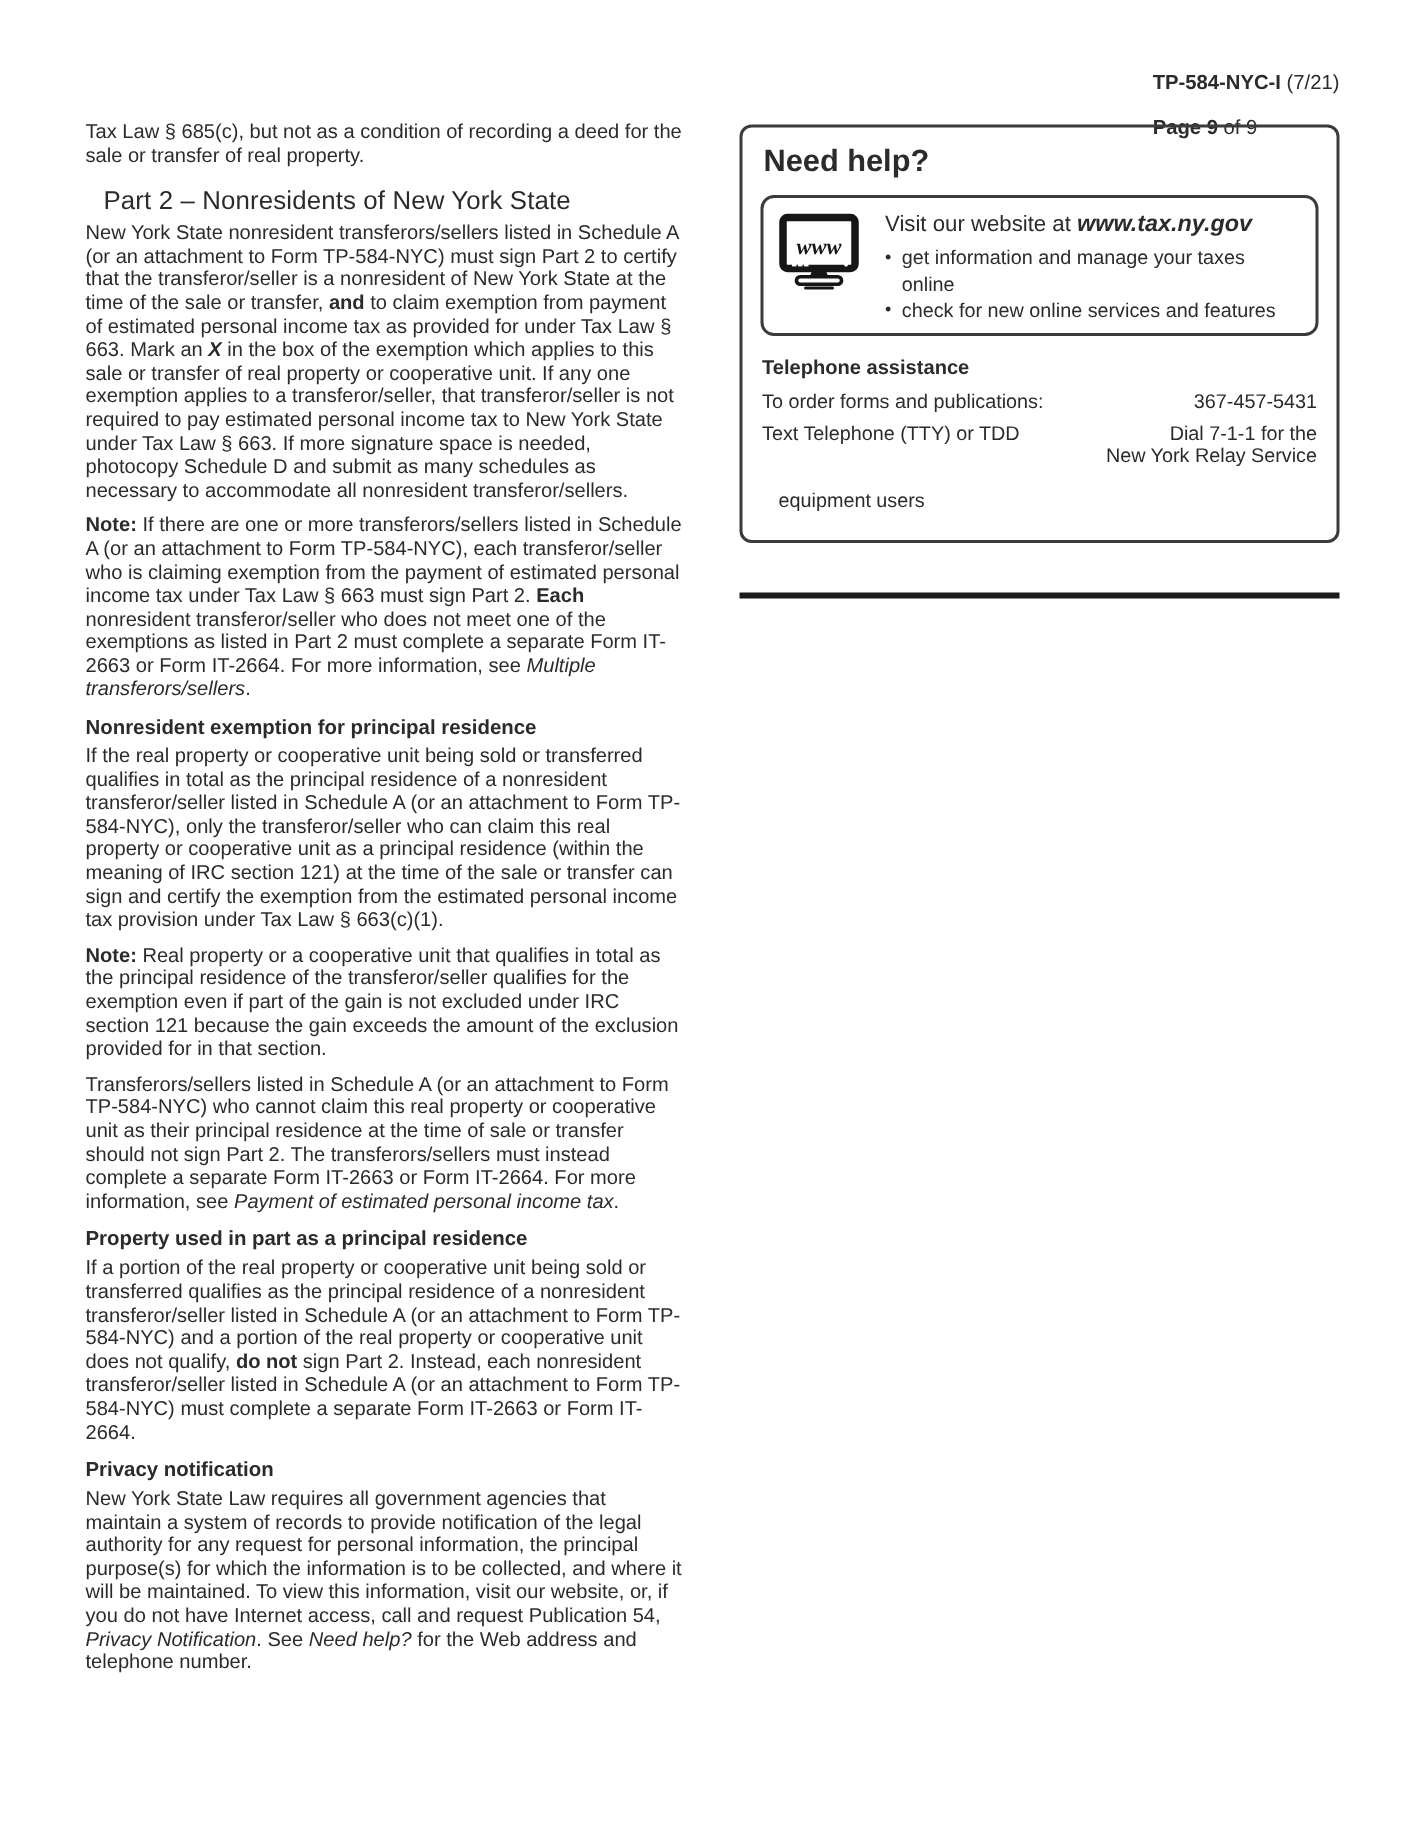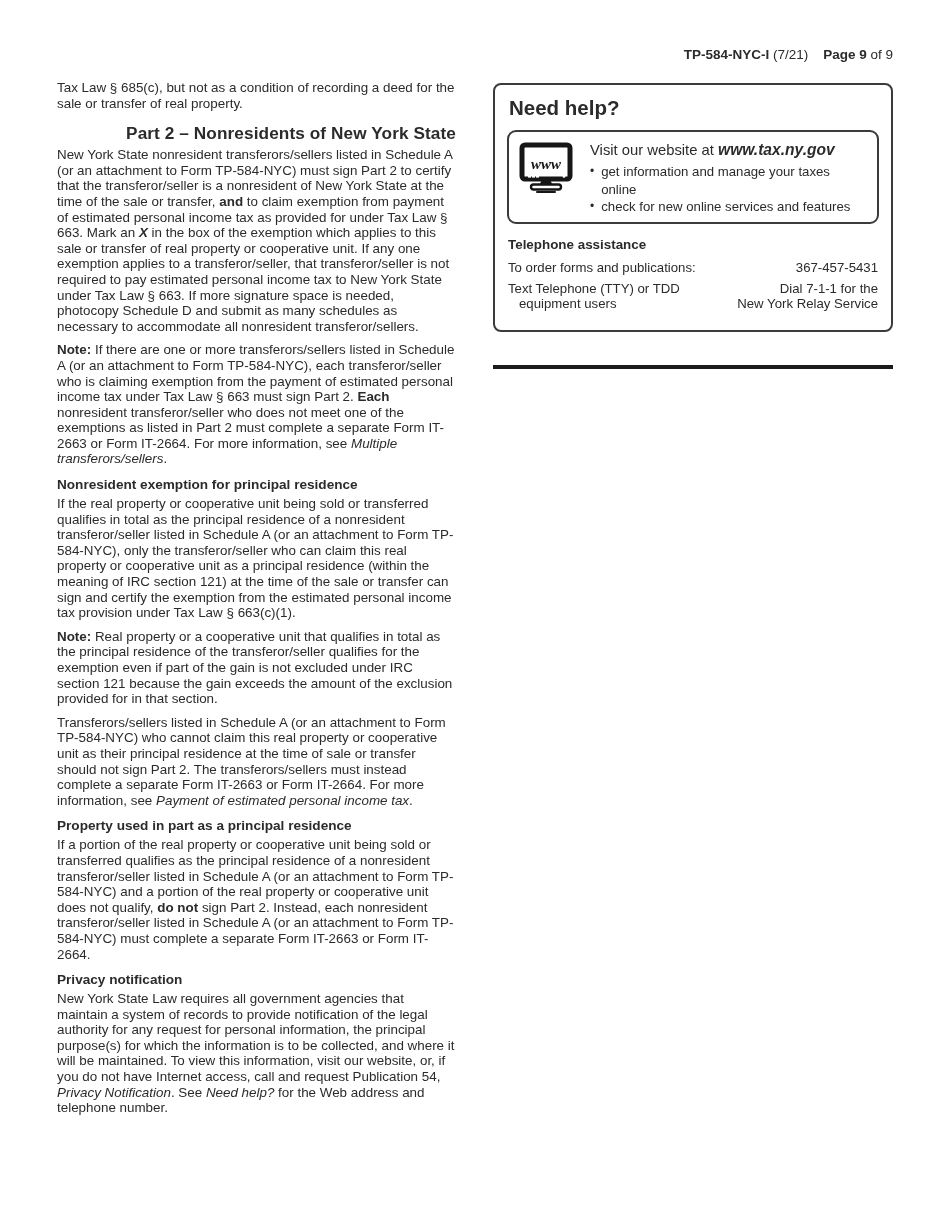"TP-584-NYC-I (7/21)" .header { flex-direction: none -> column }
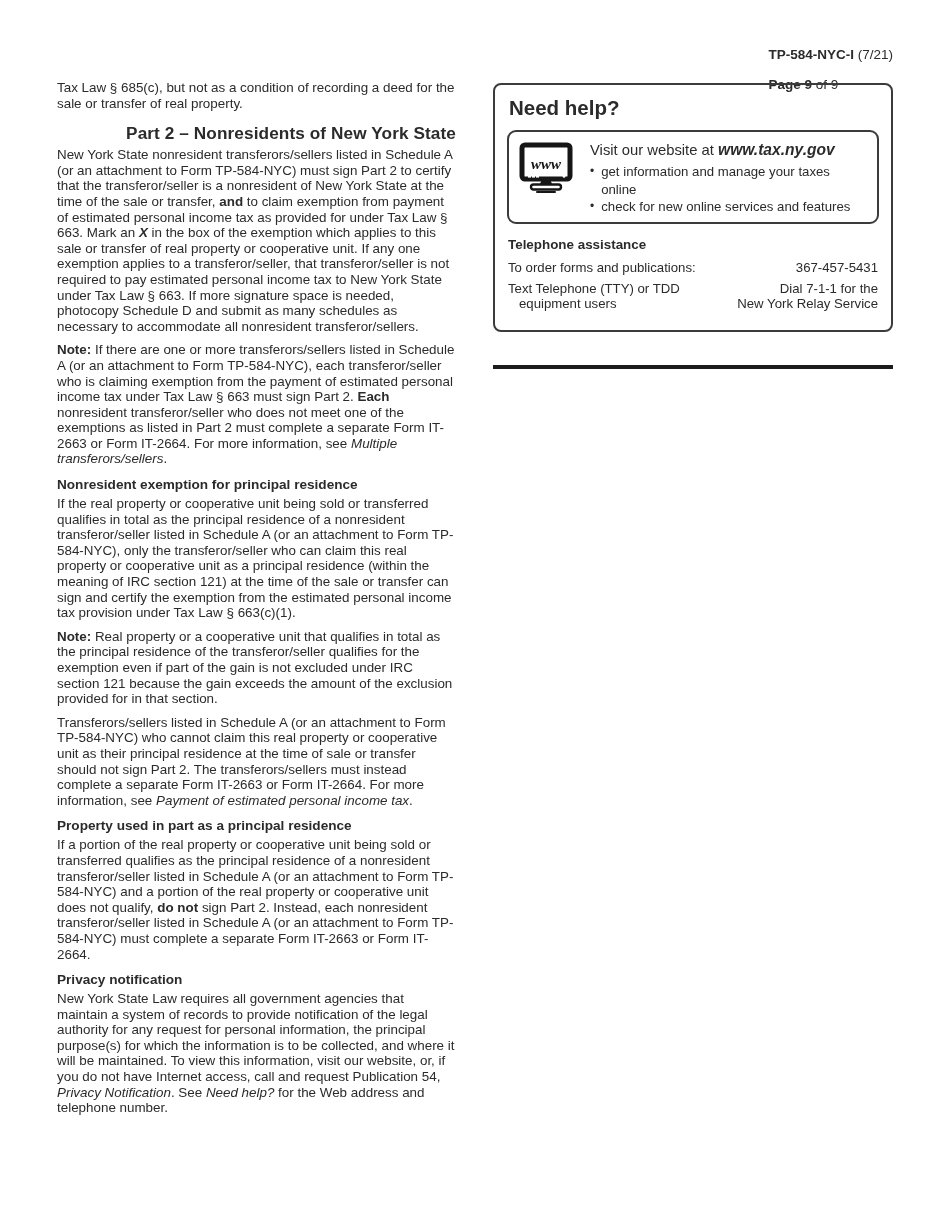"Part 2 – Nonresidents of" .col-left h1 { font-weight: bold -> normal; margin: 12px 0 4px 0 -> 12px 0 4px 12px; text-align: right -> none }
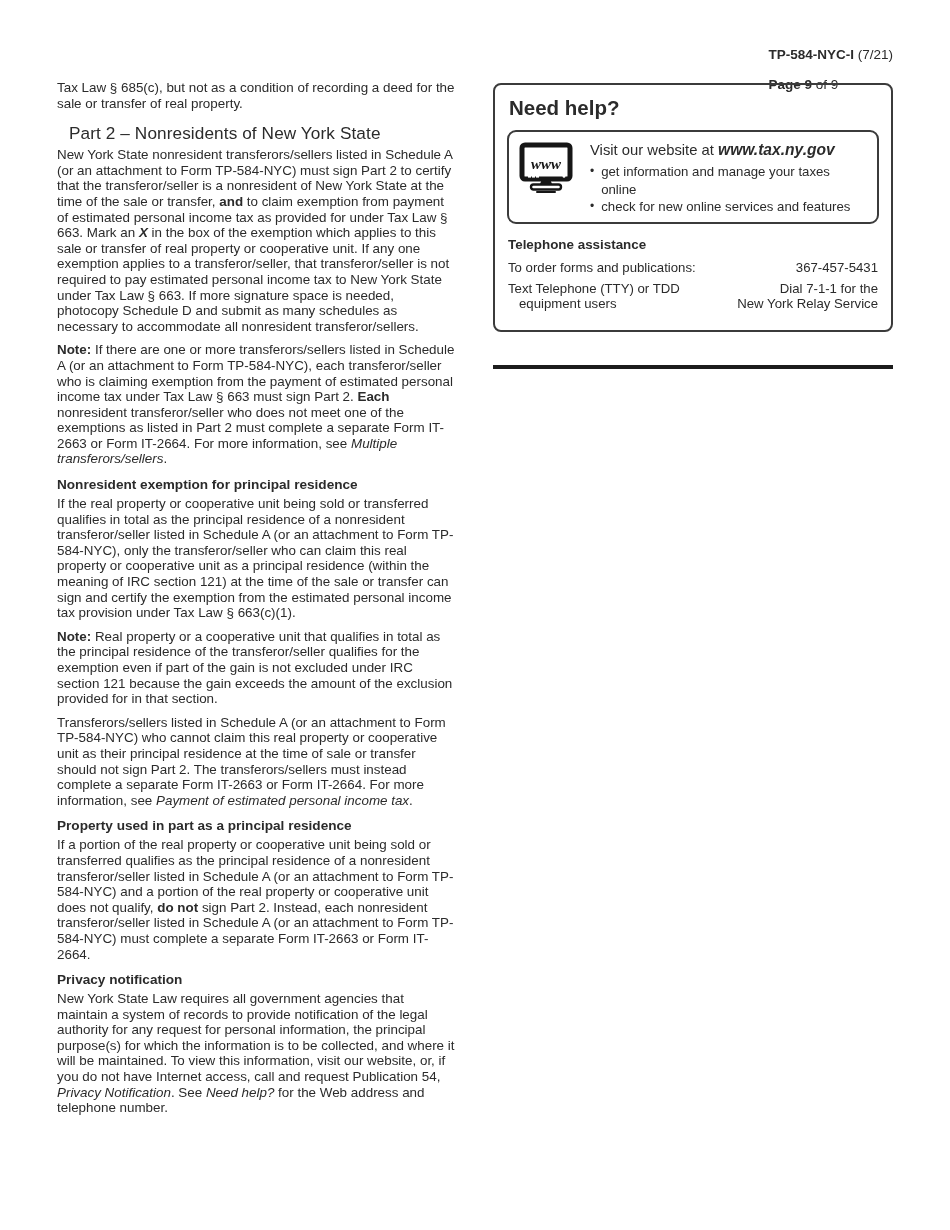"equipment users" .tel-label .line2 { margin-top: none -> 30px }
